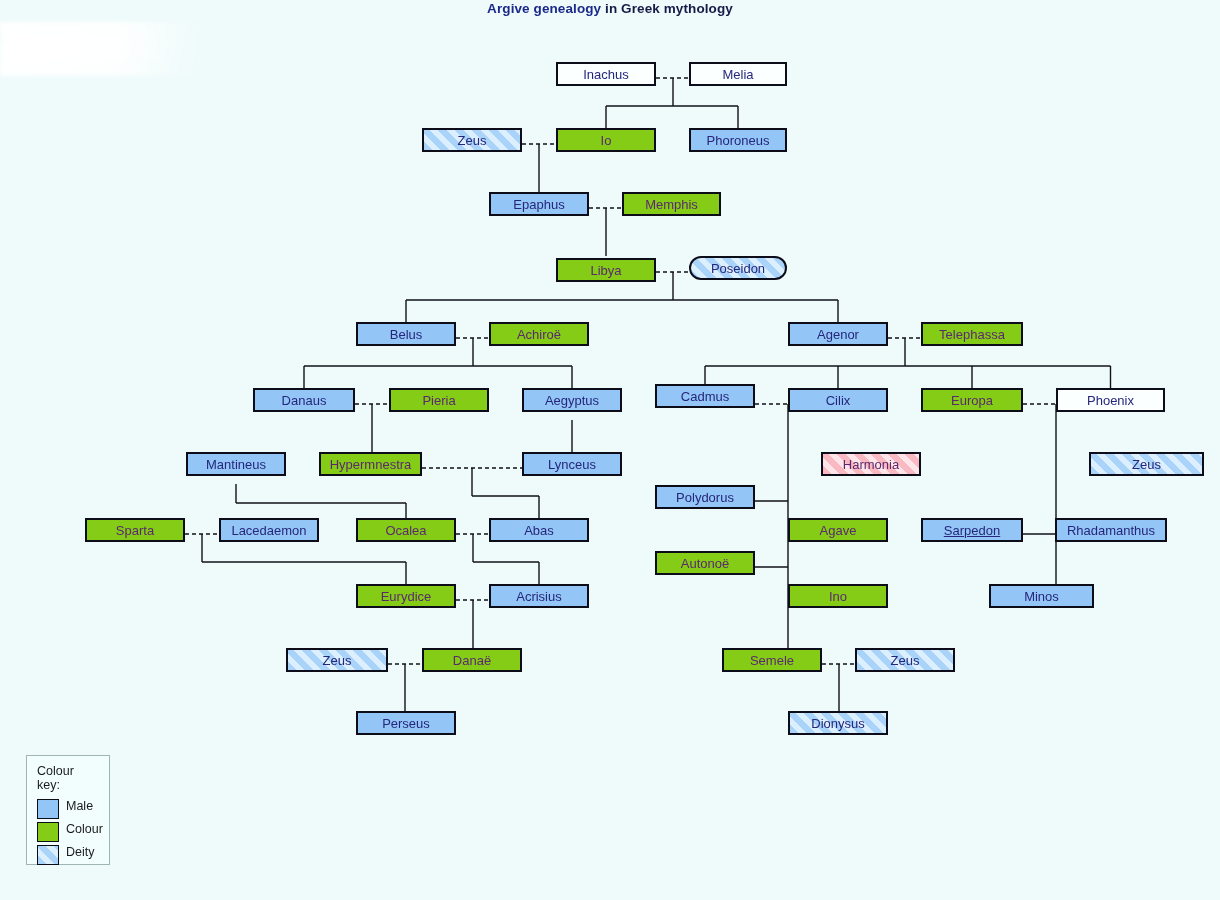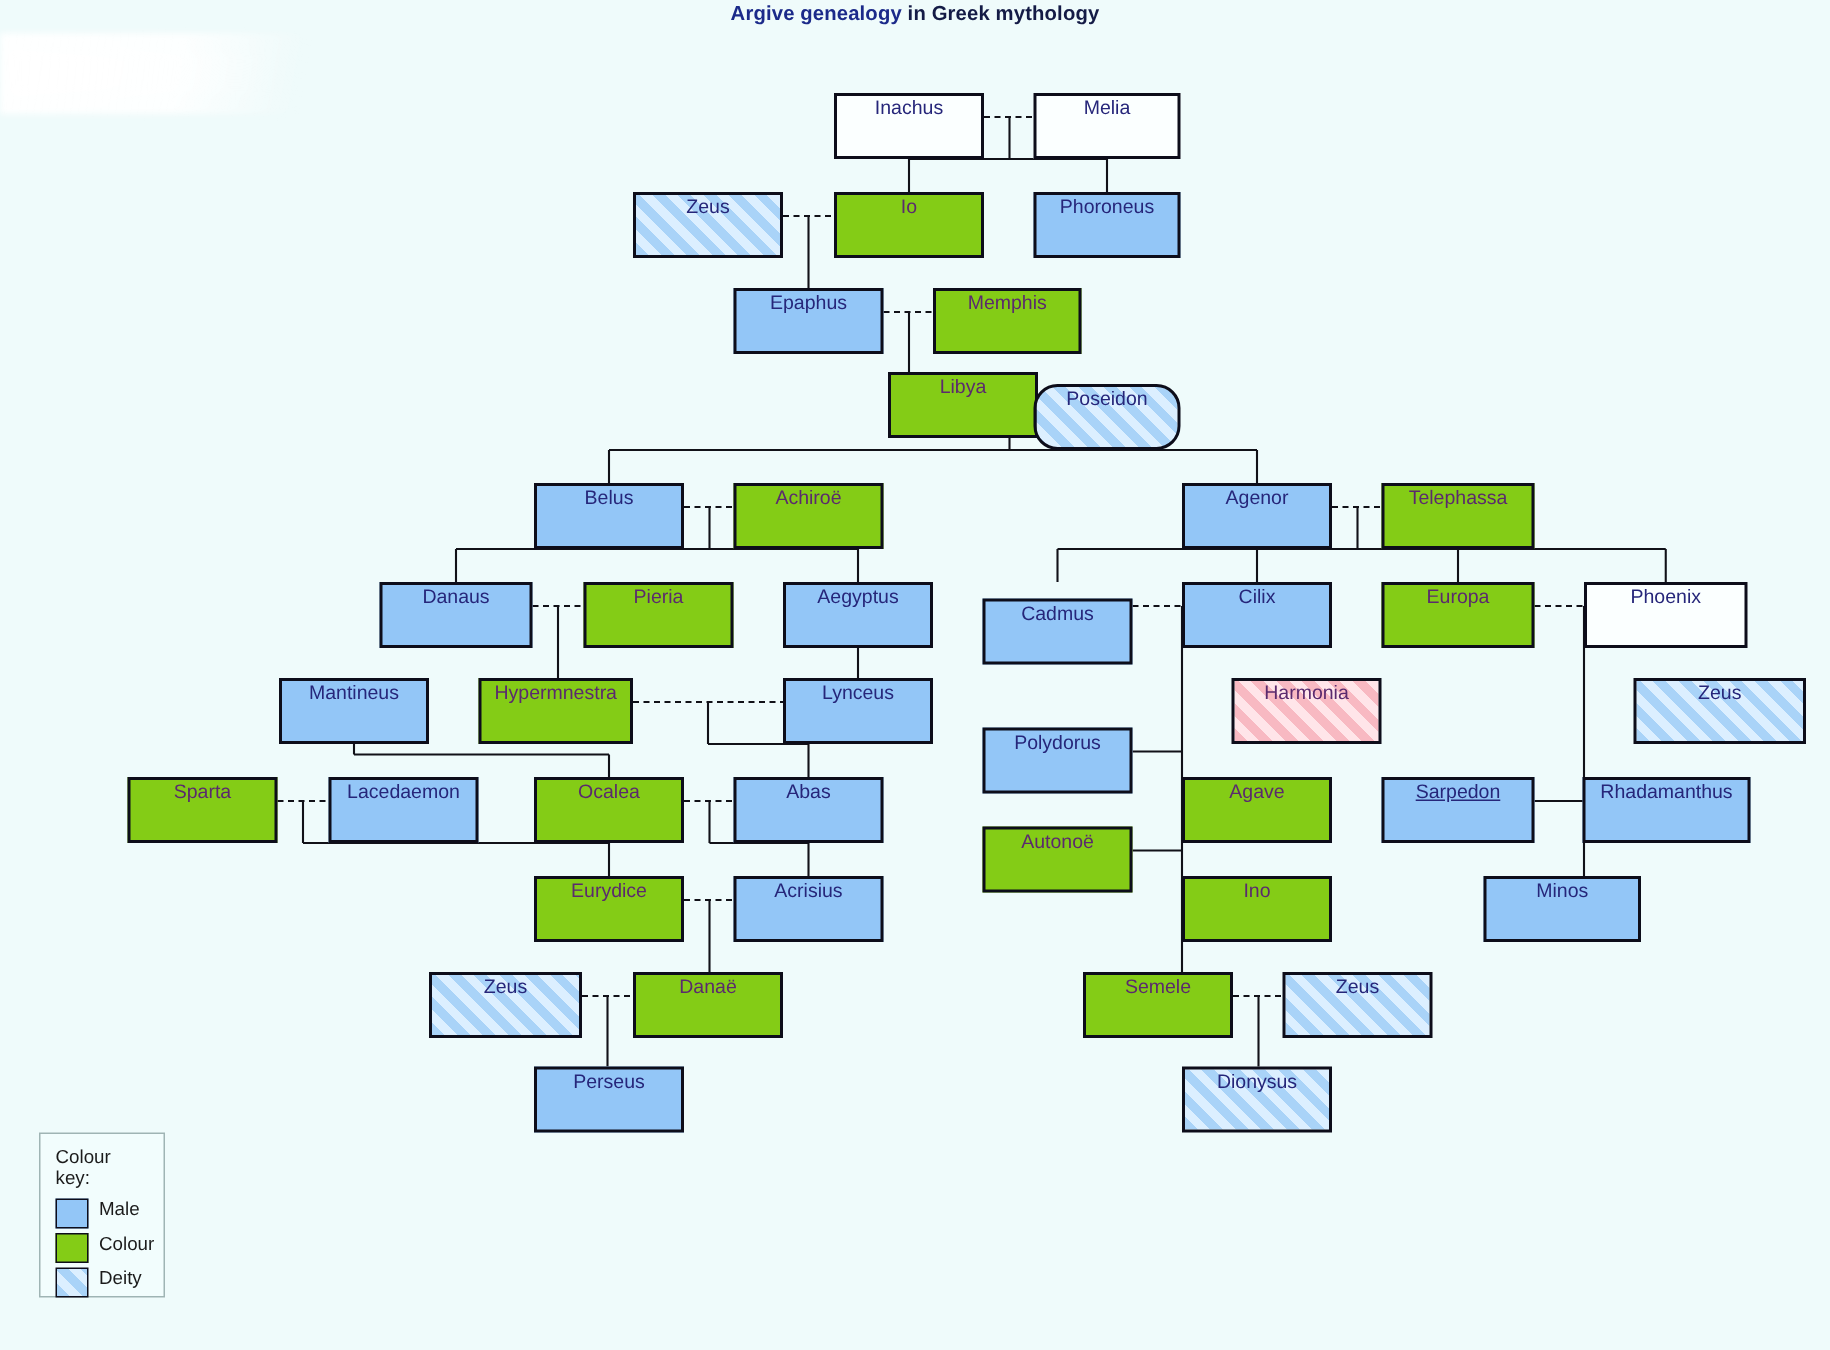"Inachus" .node { align-items: flex-start -> center; height: 44px -> 24px }
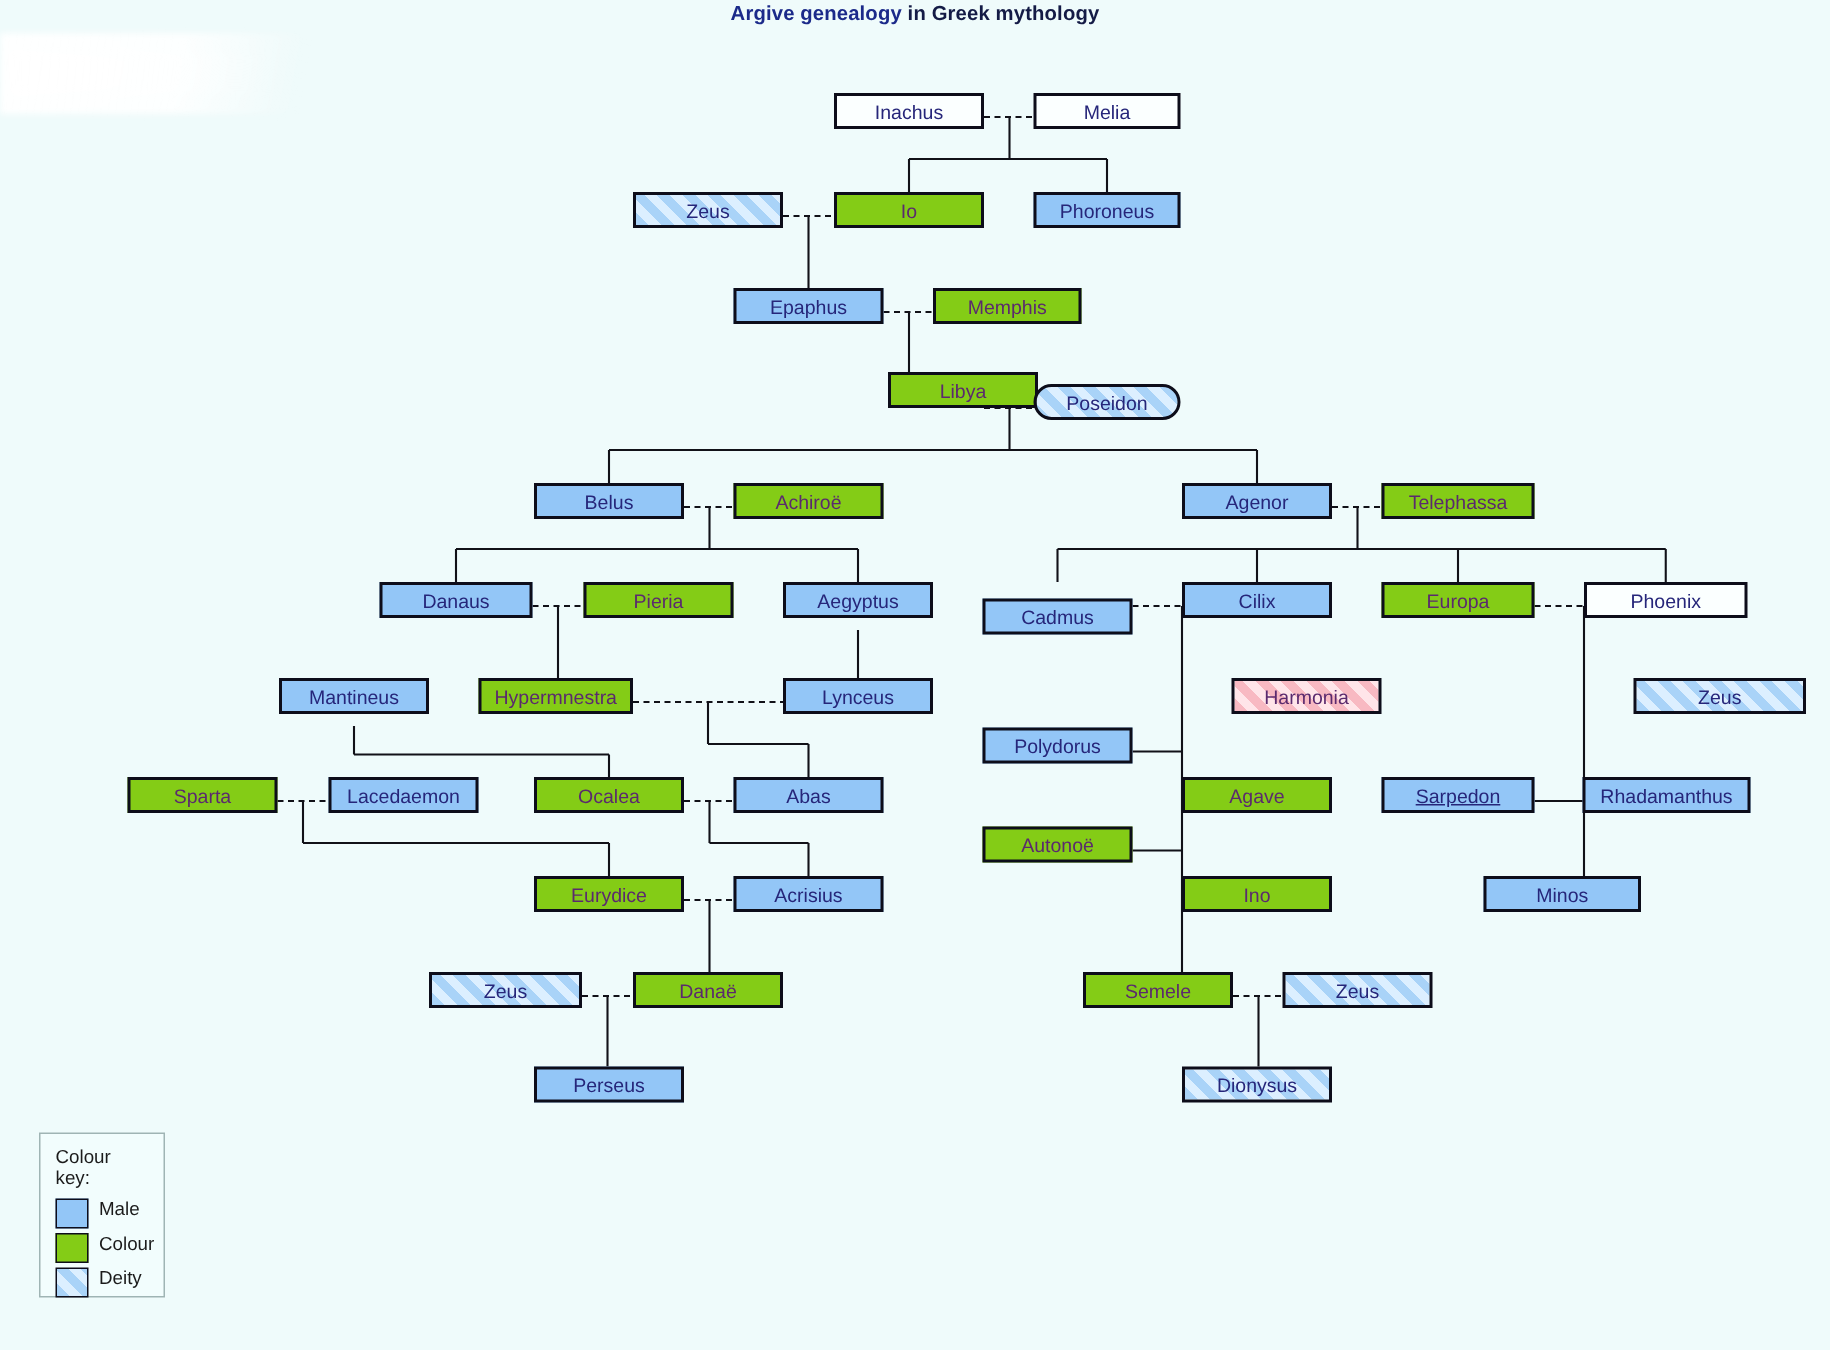"Libya" div.node { margin-left: 36px -> none; top: 248px -> 258px }
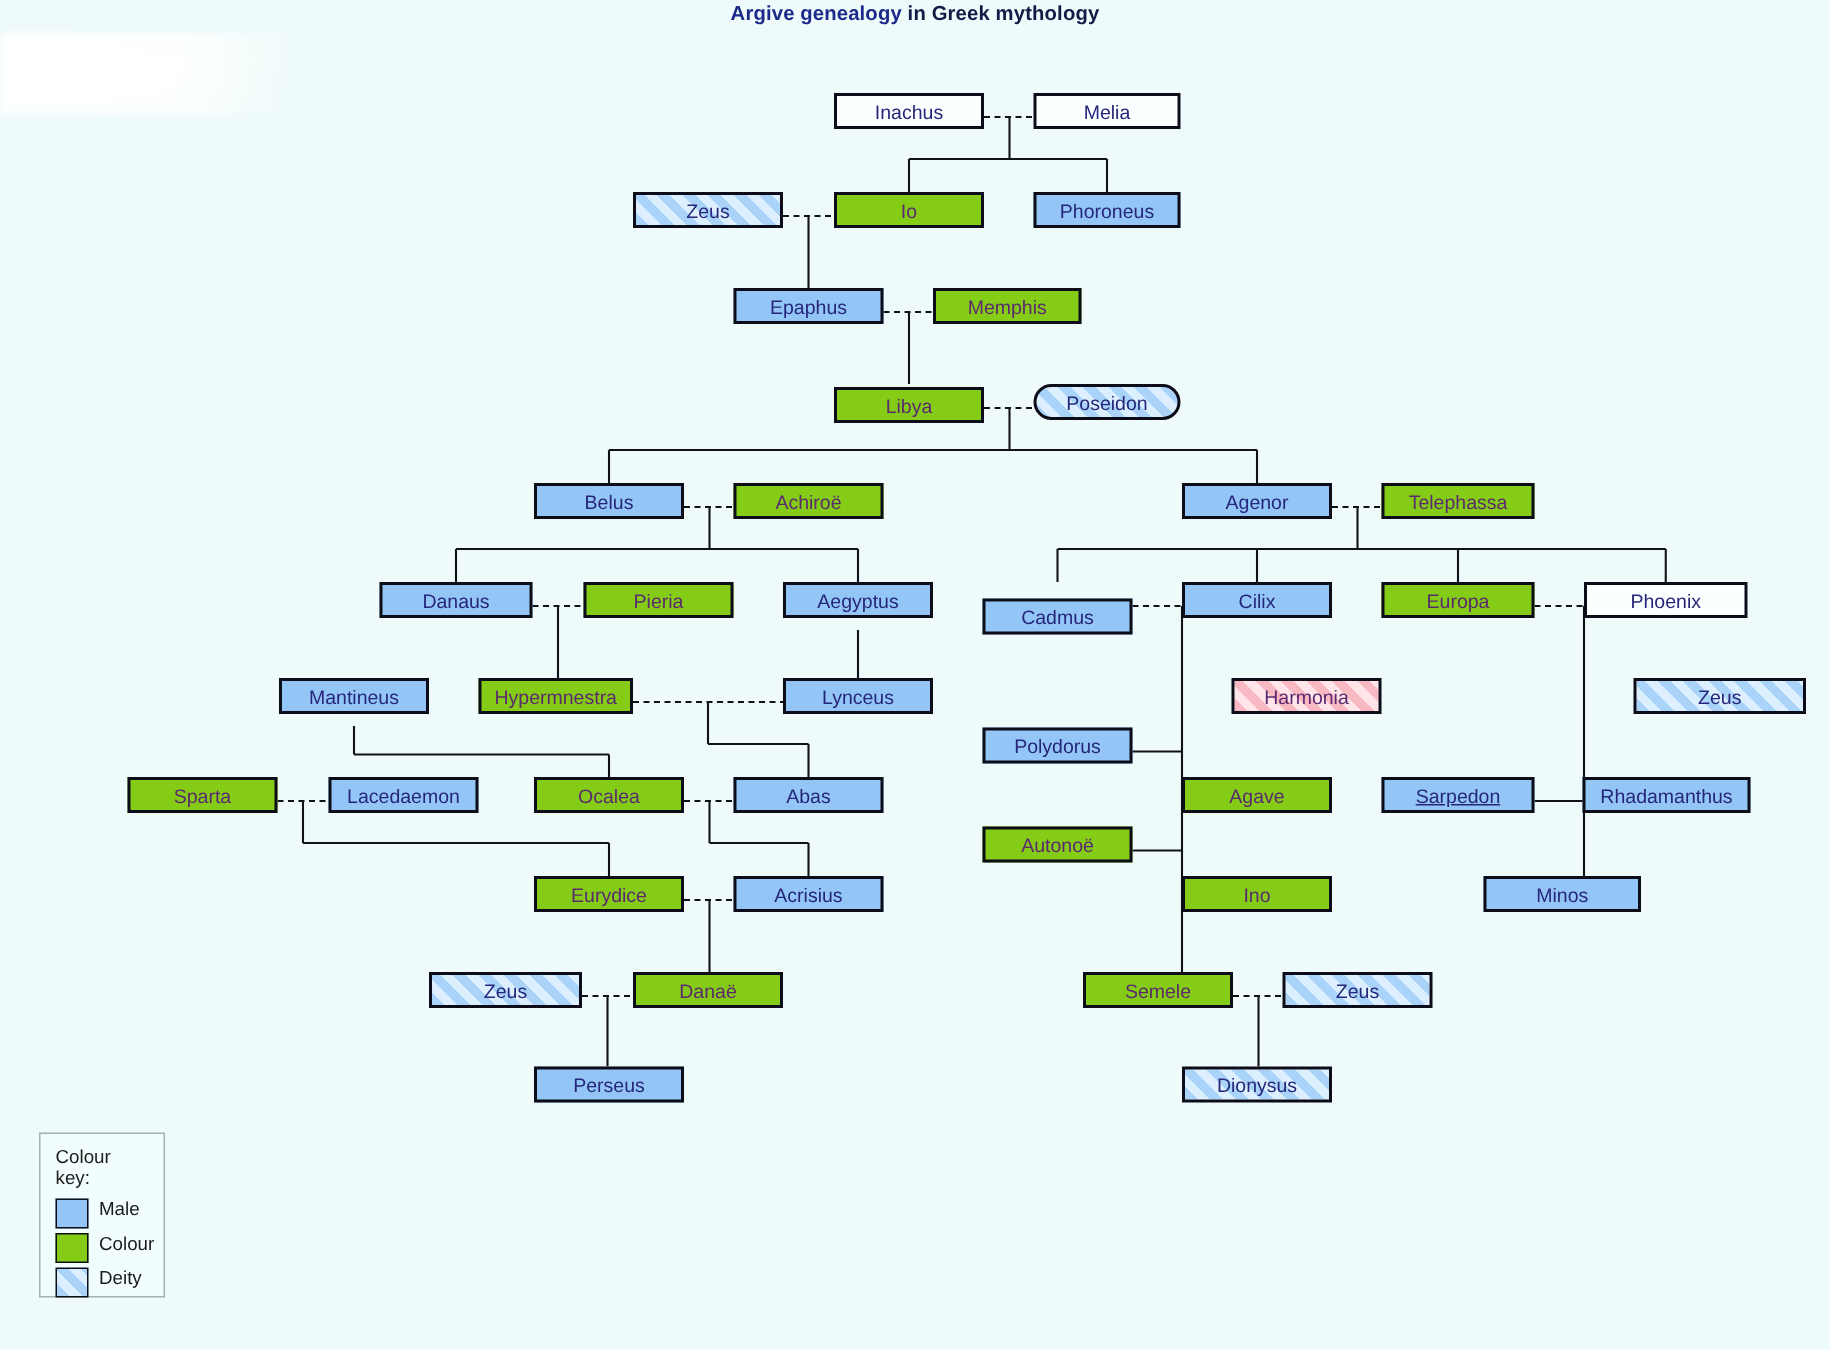"Cadmus" div.node { top: 399px -> 384px }
